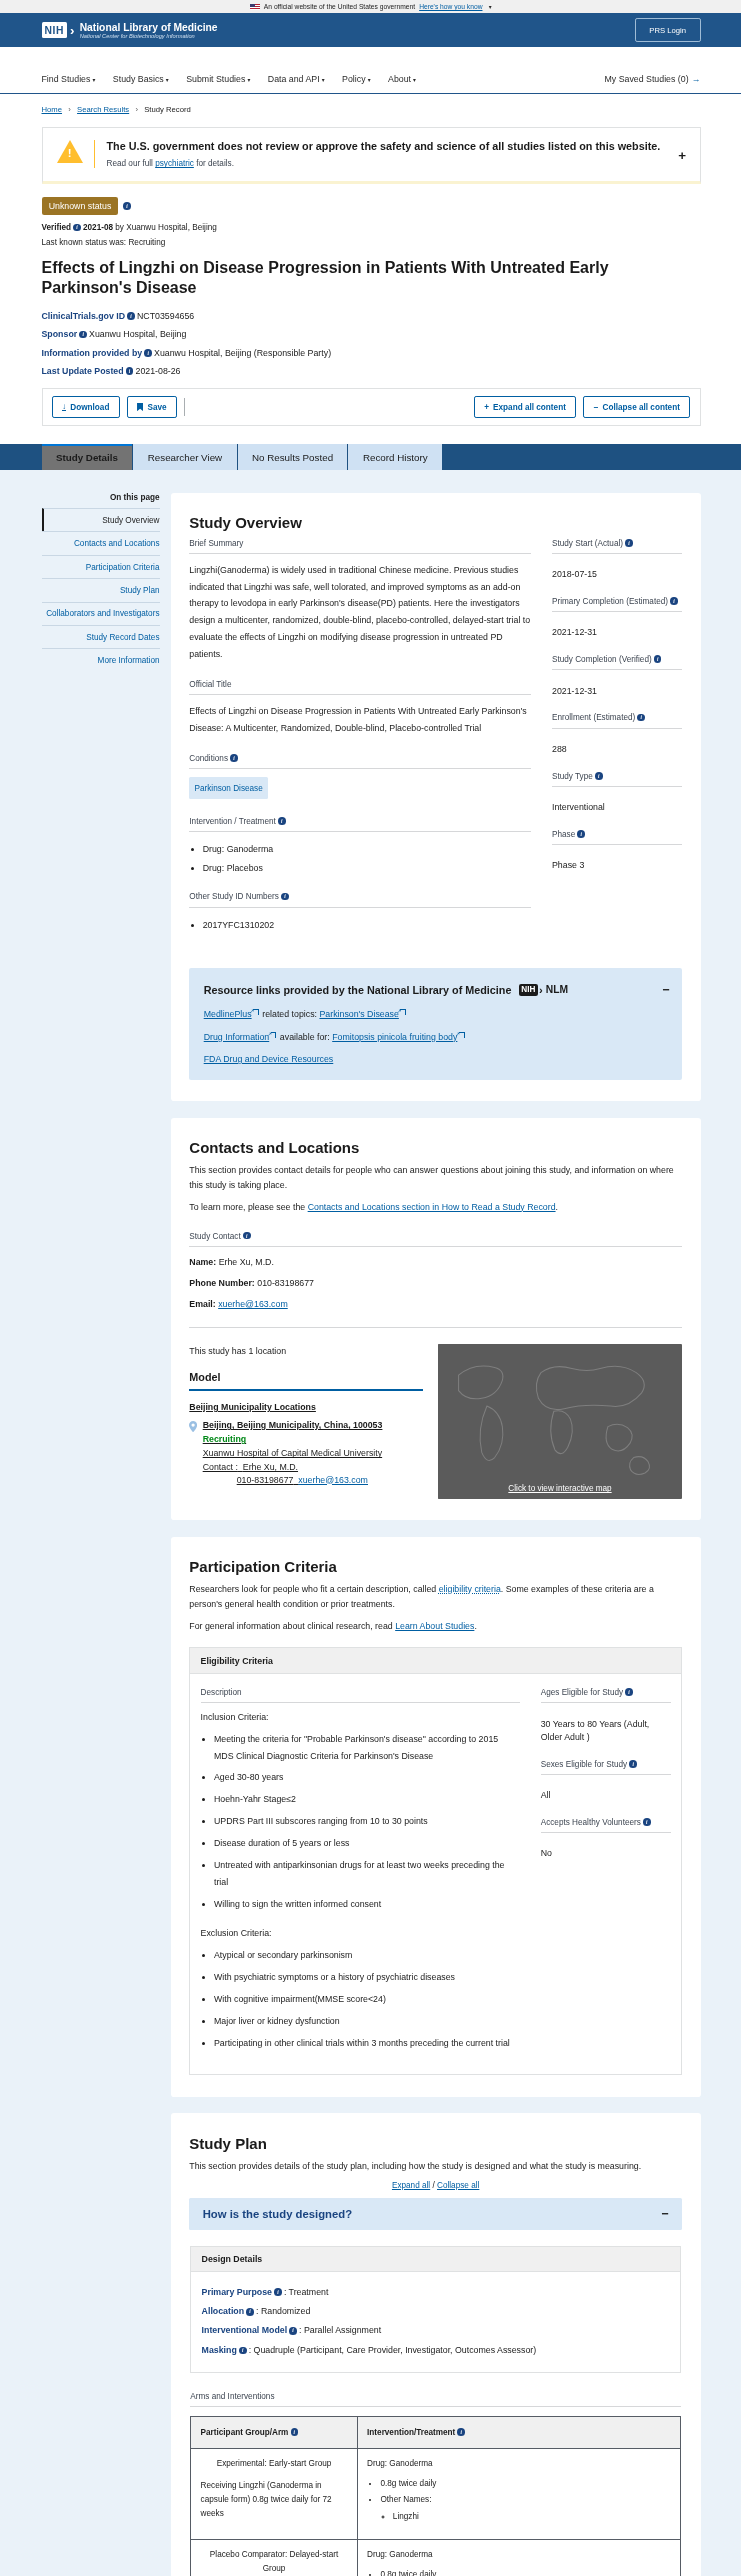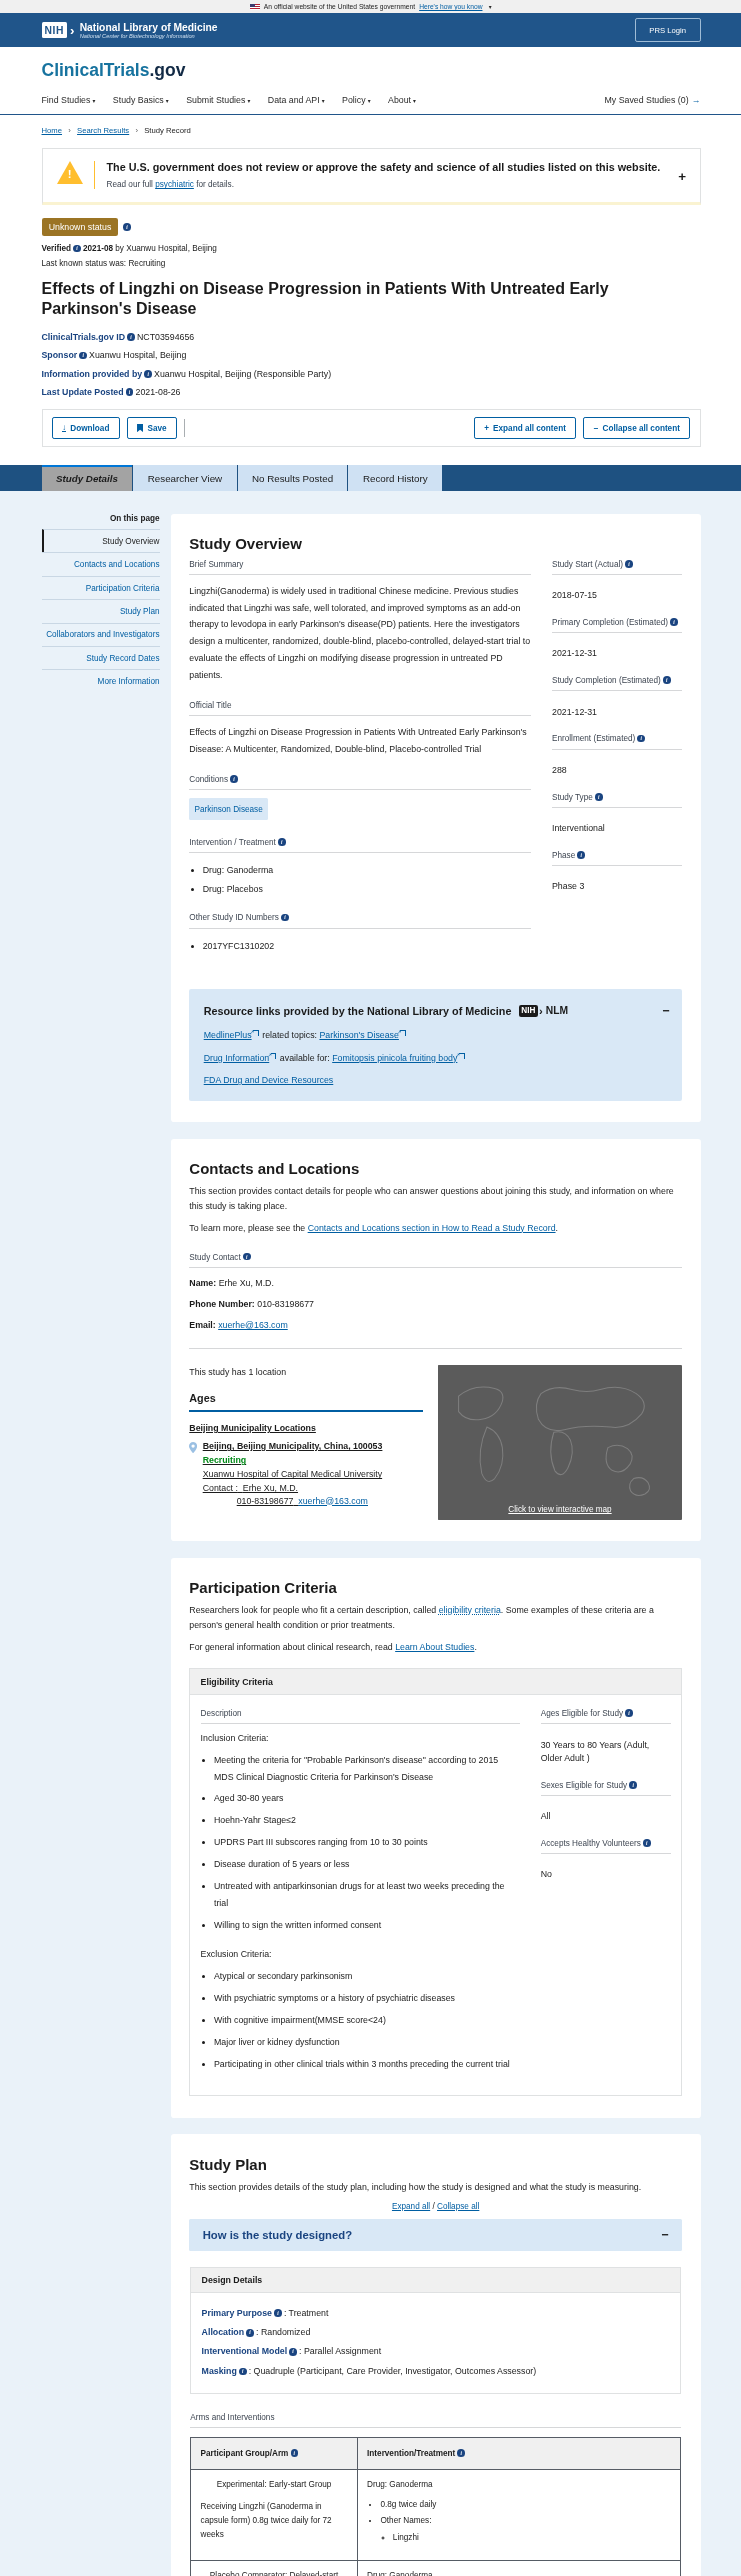"ClinicalTrials.gov" div.logo { html: <div><span>ClinicalTrials</span><span>.gov</span></div> -> none }
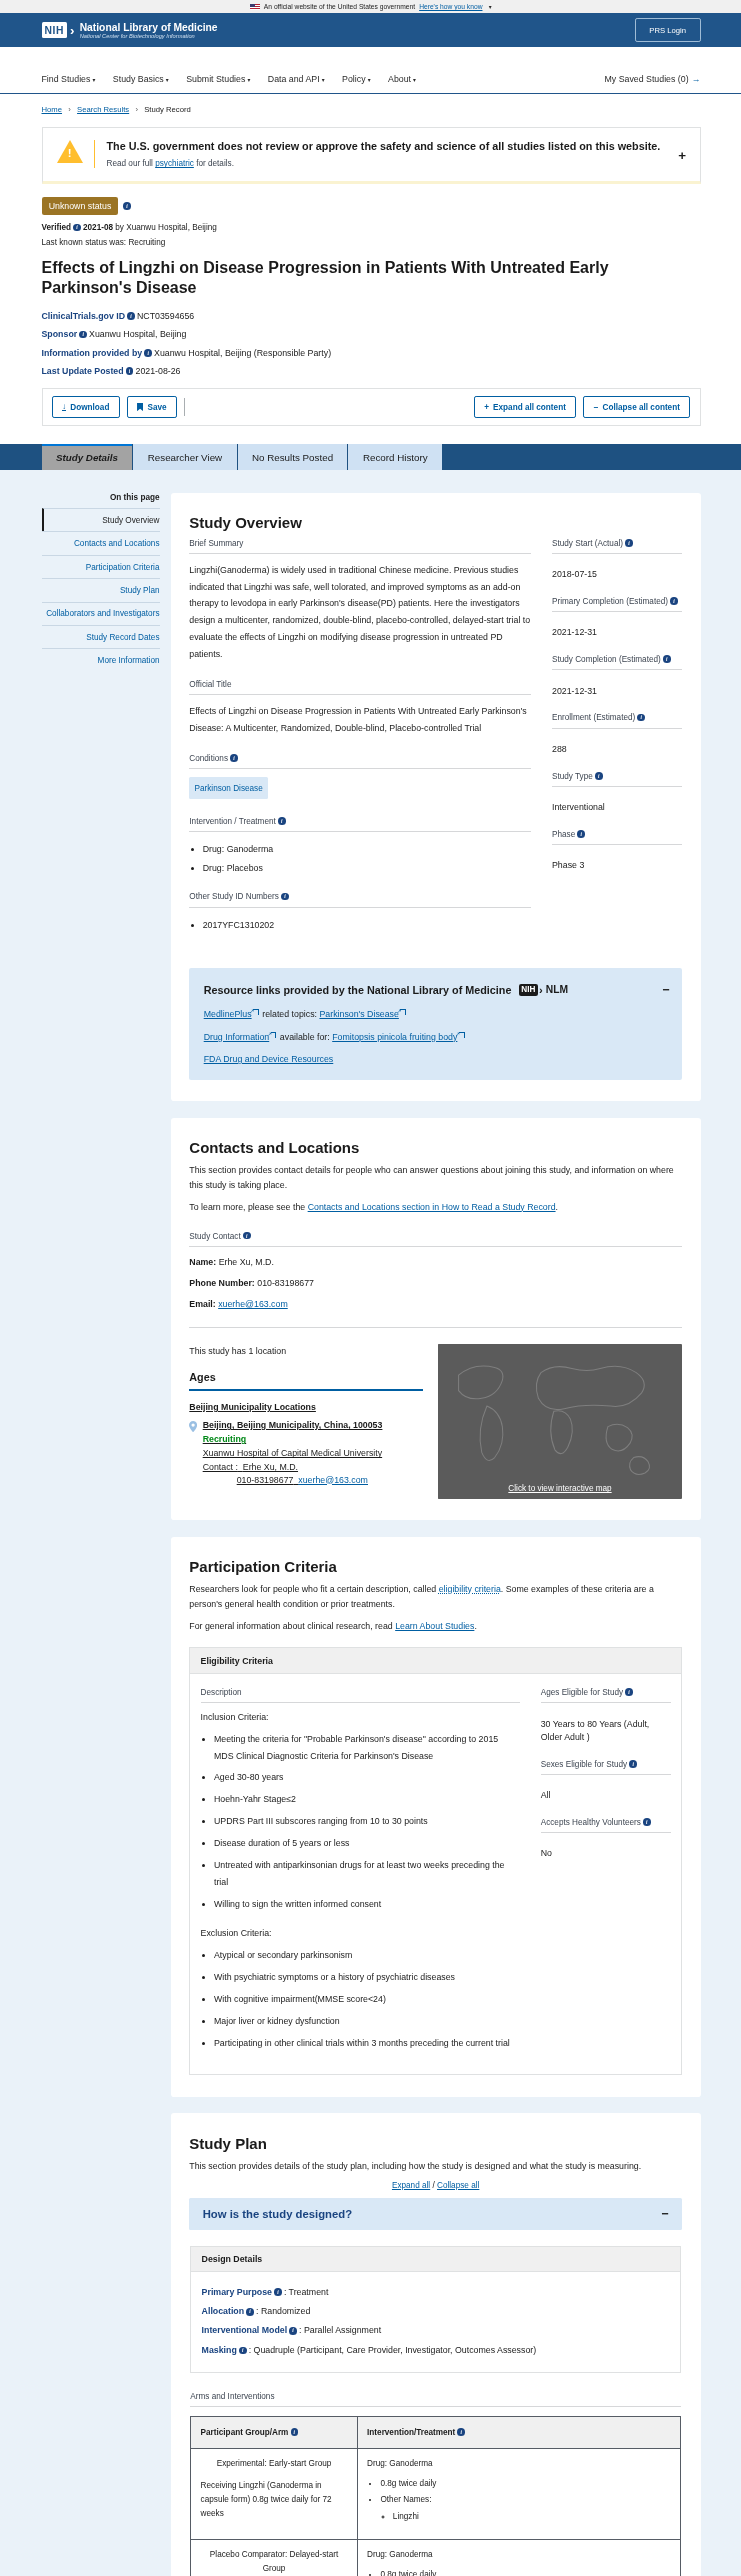"Study Details" .tab.active { background: #a3a3a3 -> #737373; font-style: italic -> none }
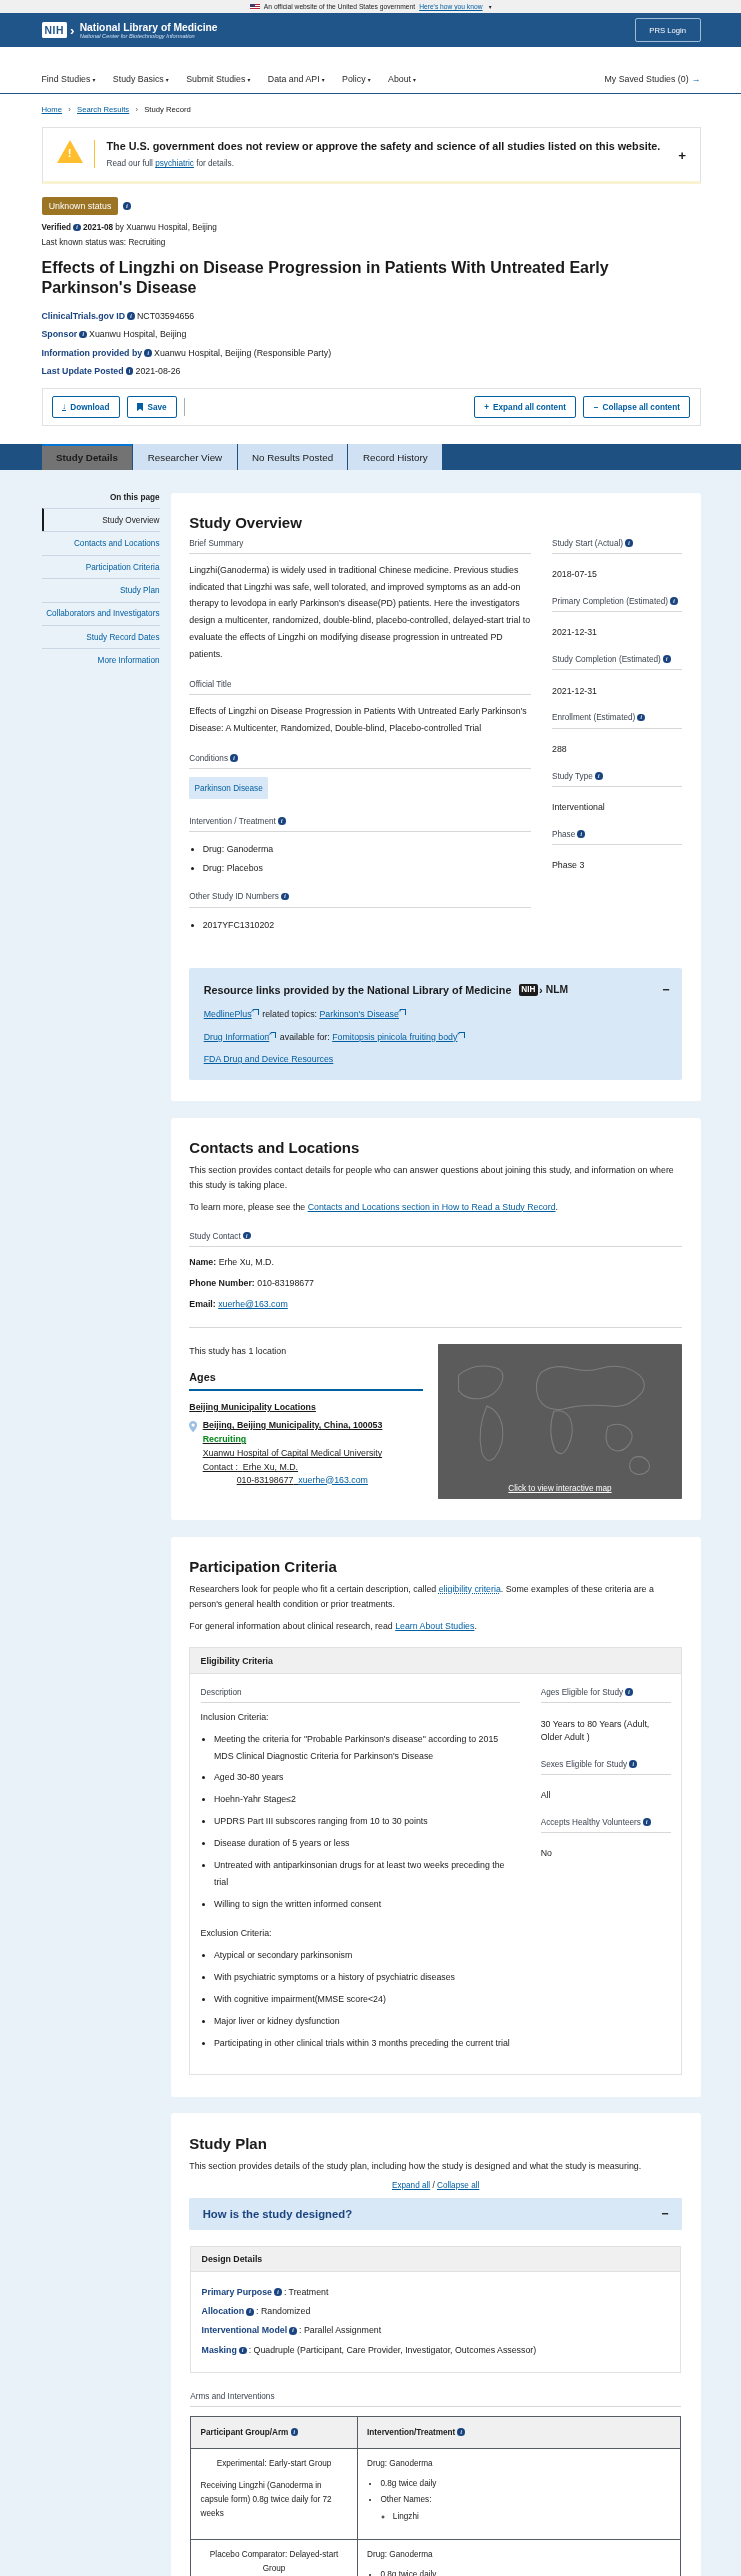"Study Completion (Estimated)" span { text: Estimated -> Verified }
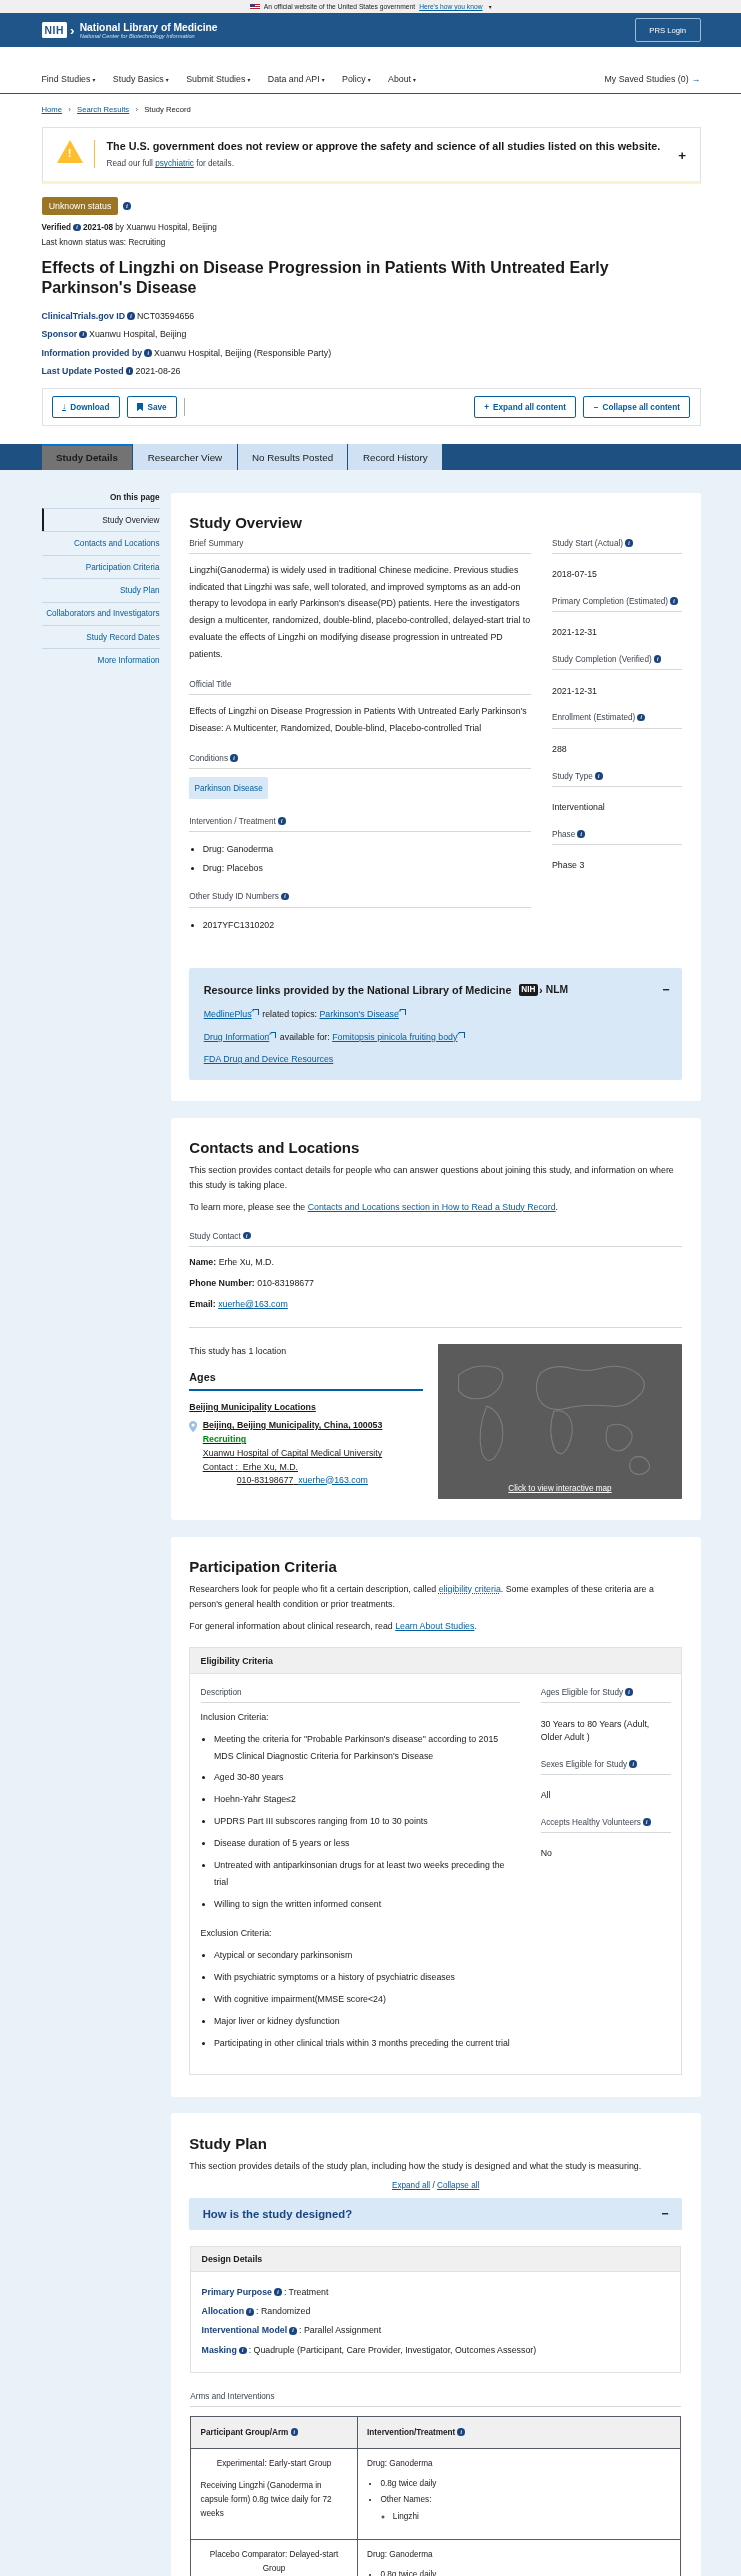"Ages" div.country { text: Ages -> Model }
